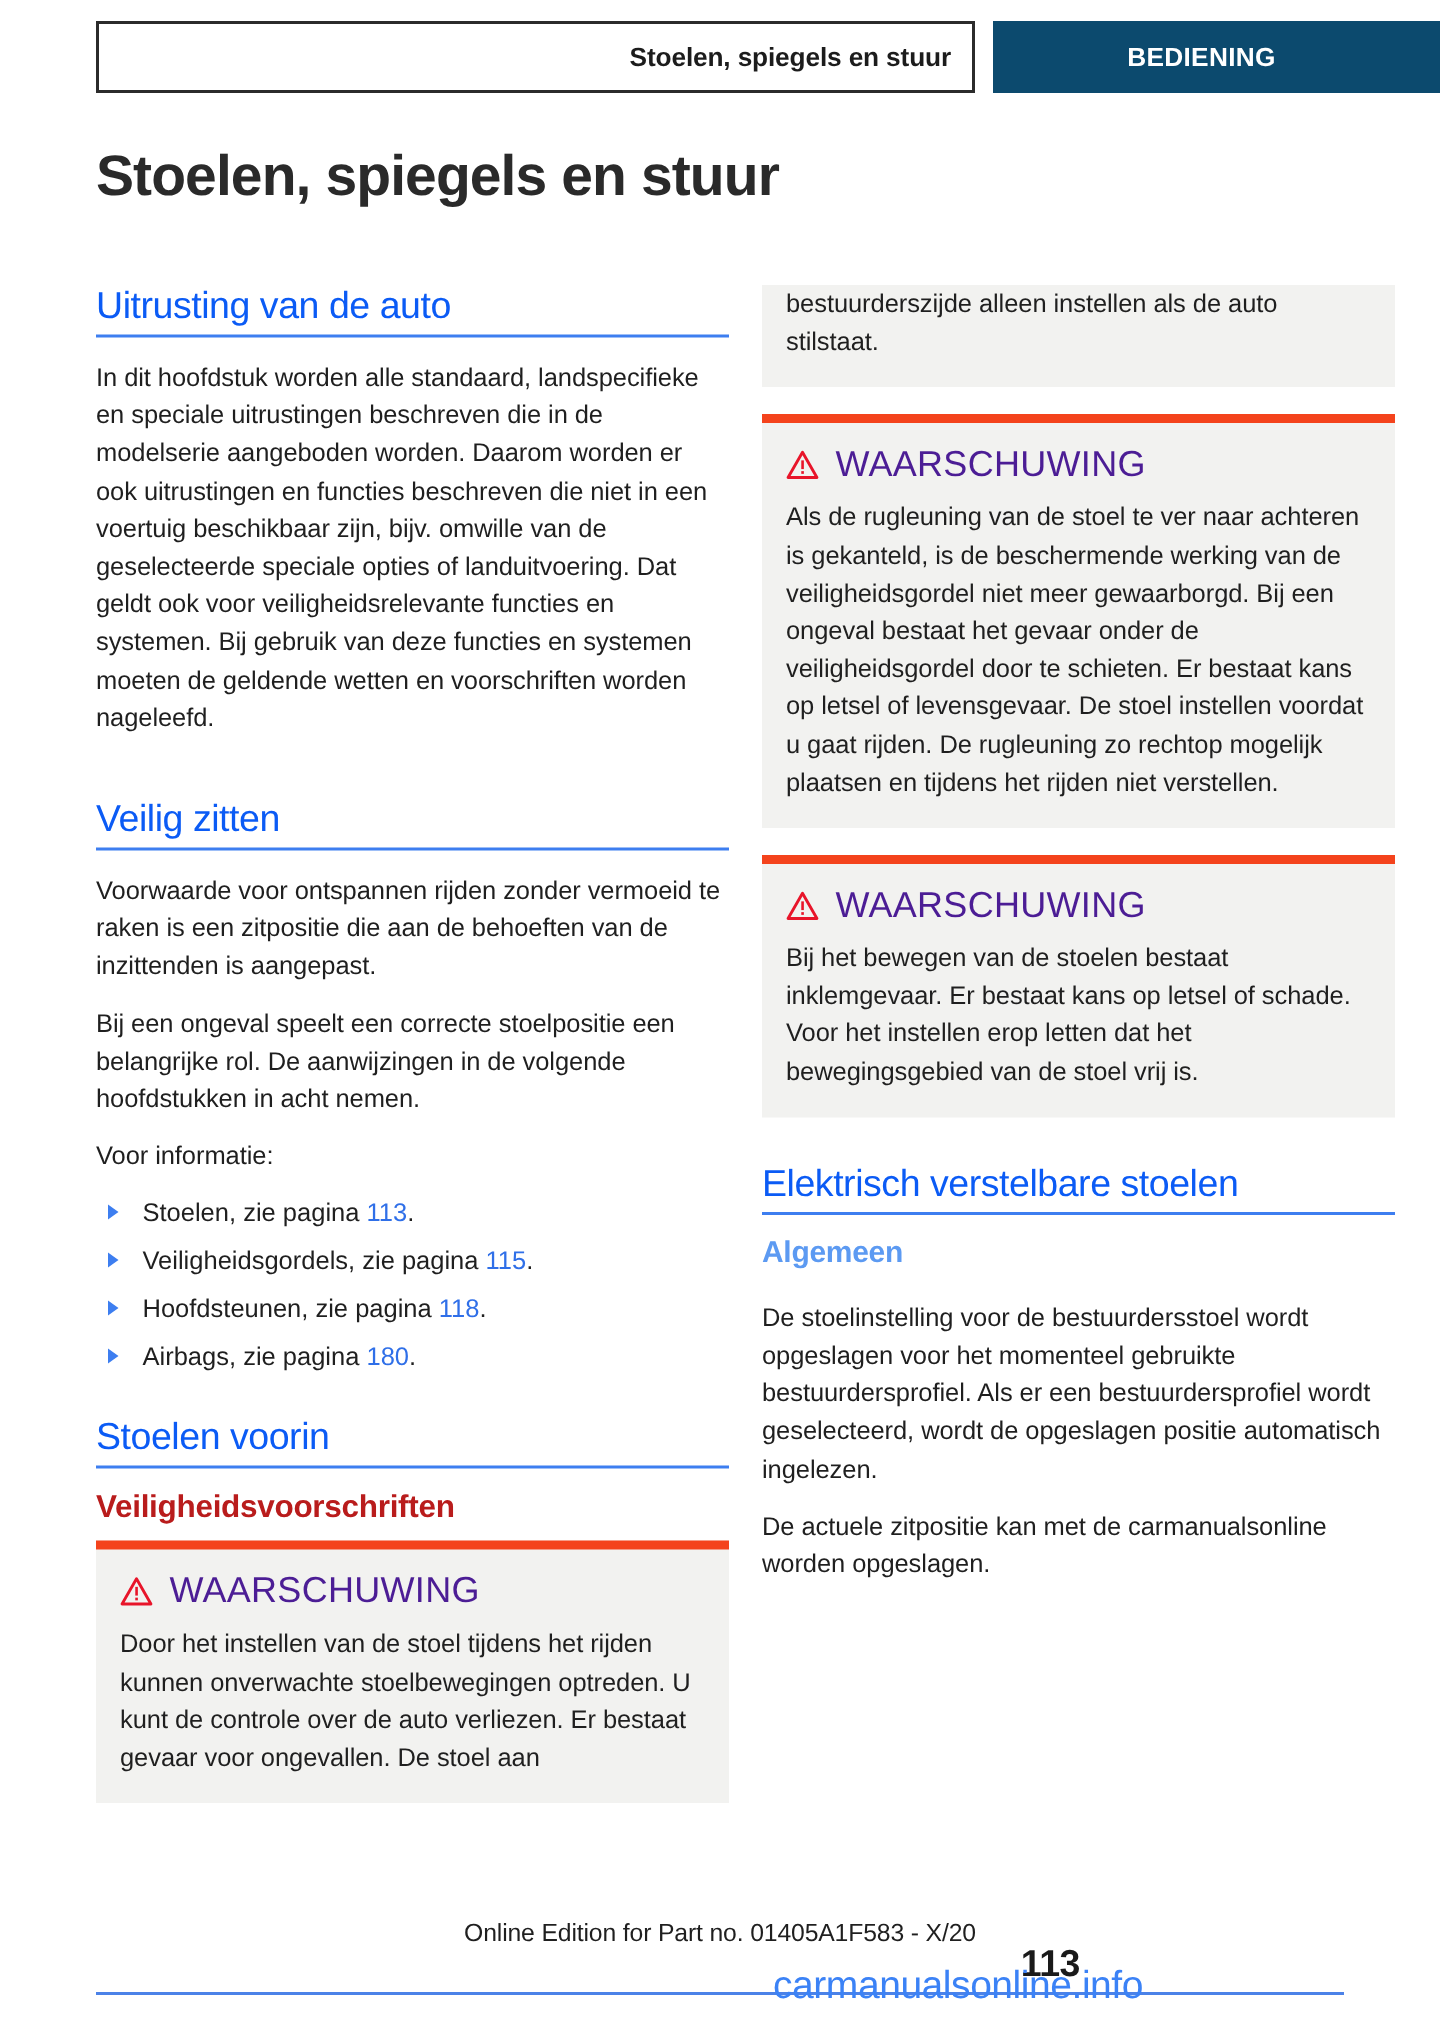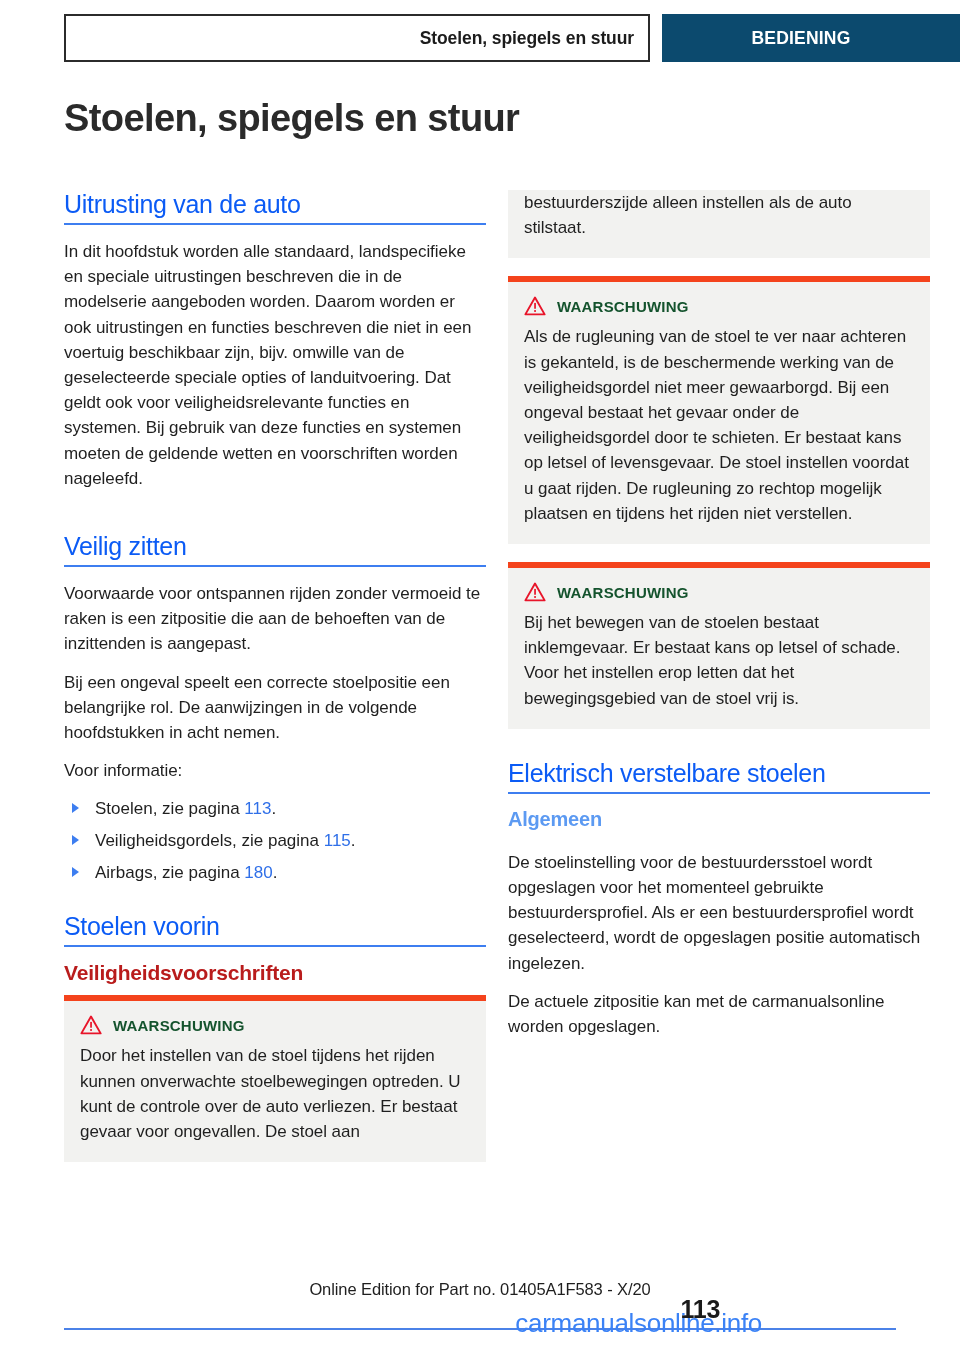"WAARSCHUWING" .warn-title { color: #14532d -> #4c1d95; font-size: 15px -> 24px; font-weight: bold -> normal }
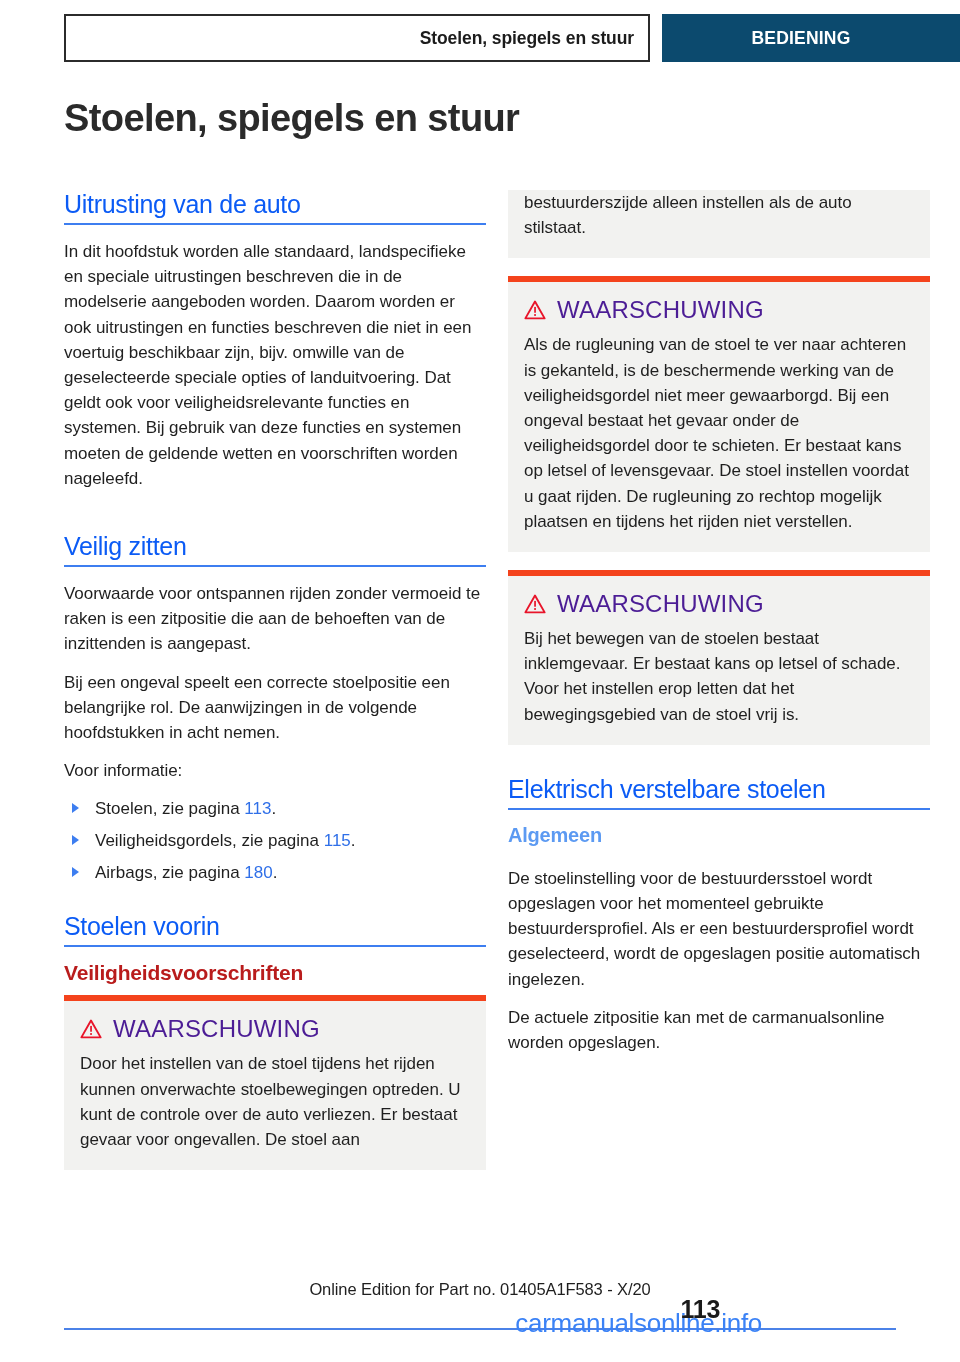"Hoofdsteunen, zie pagina 118." li { html: none -> <li> <span></span> <span>Hoofdsteunen, zie pagina </span><span>118</span><span>.</span> </li> }
